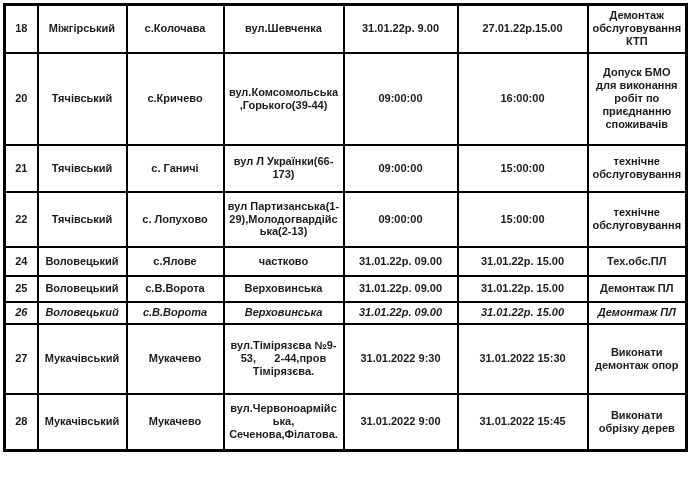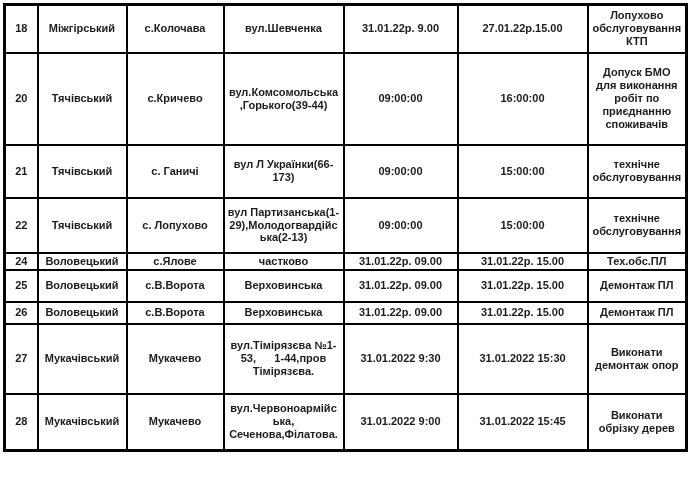"Лопухово обслуговування КТП" td { text: Лопухово -> Демонтаж }
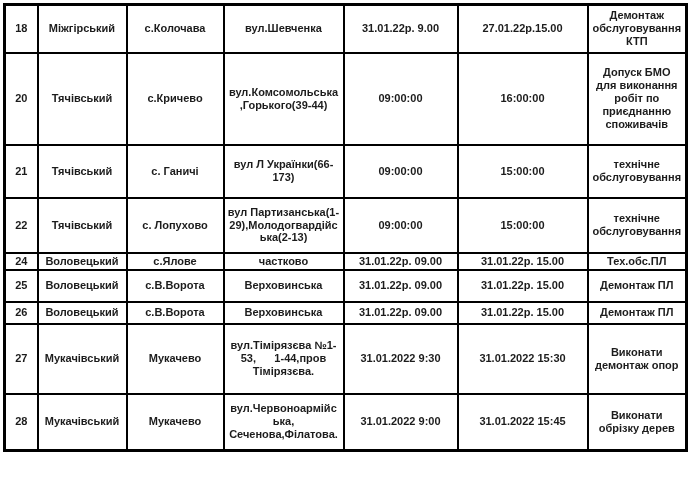"21" tr.r2 { height: 53px -> 47px }
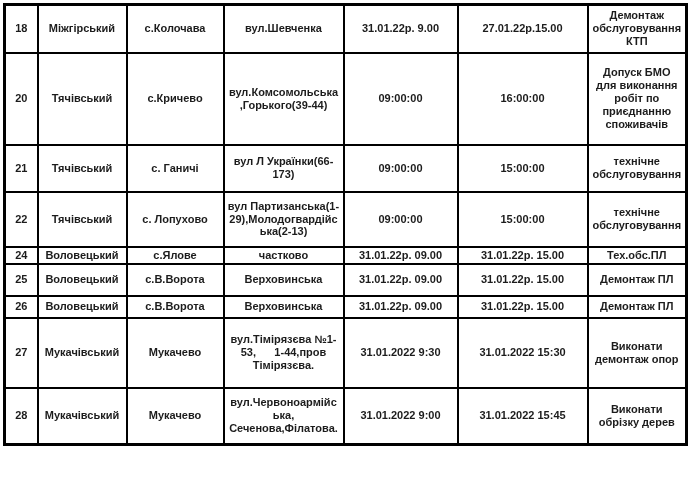"24" tr.r5 { height: 17px -> 29px }
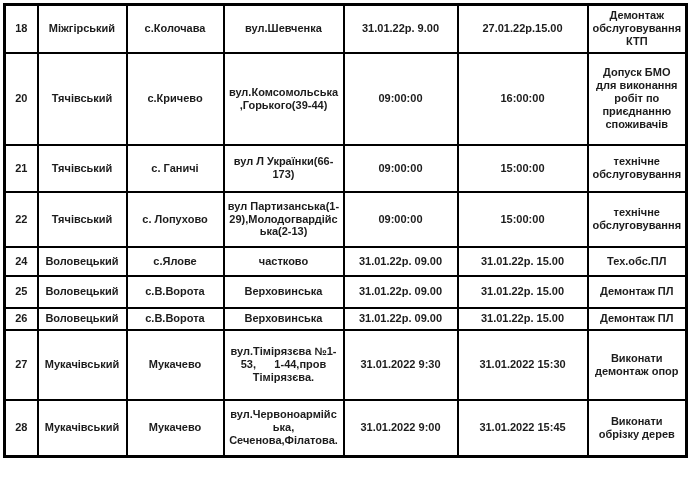"25" tr.r6 { height: 32px -> 26px }
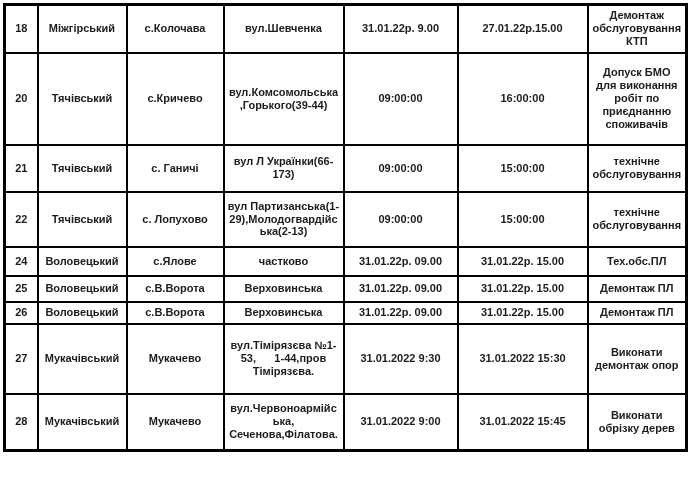"26" tr.r7 { font-style: none -> italic }
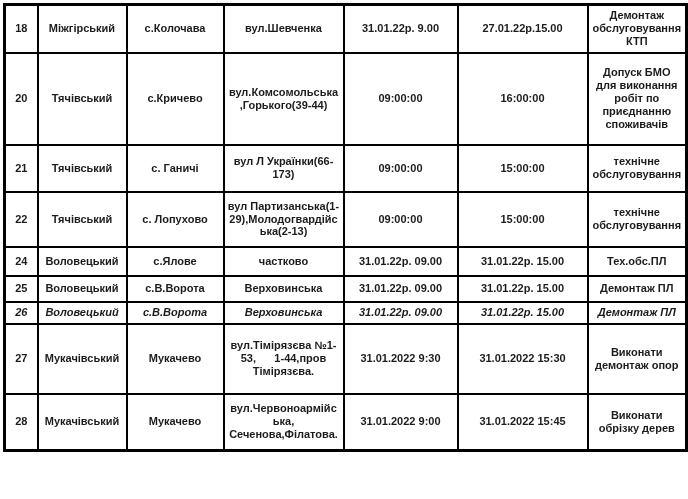"вул.Тімірязєва №1-53, 1-44,пров" td.street { text: 1-53,      1-44,пров -> 9-53,      2-44,пров }
